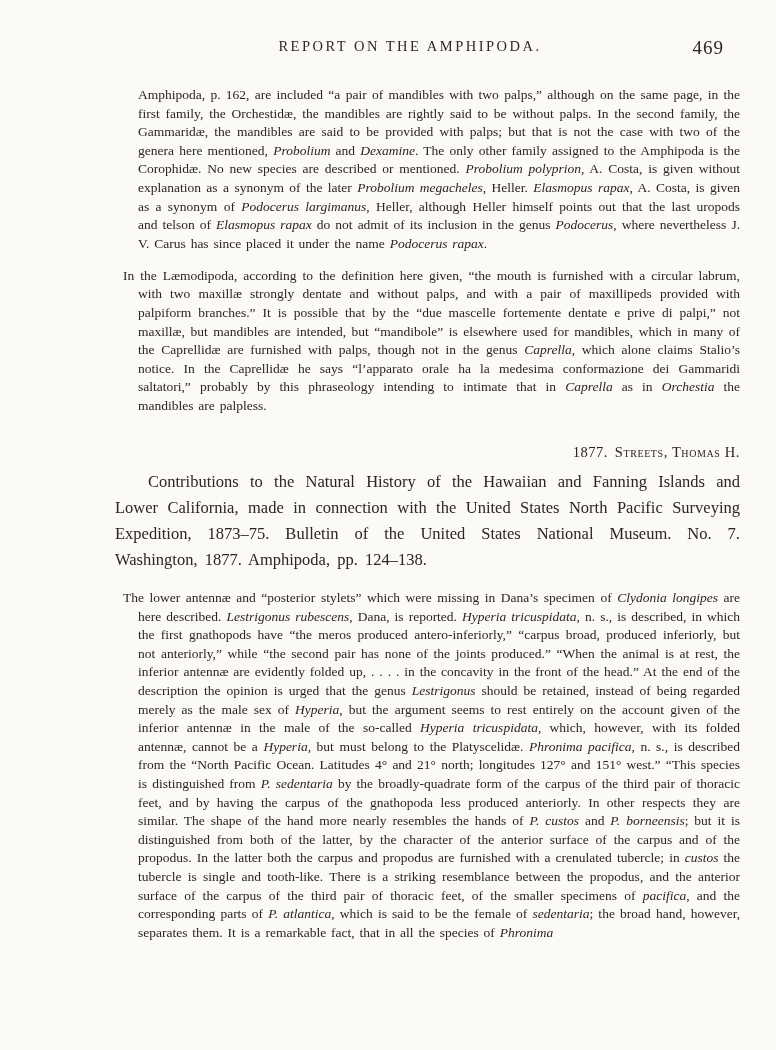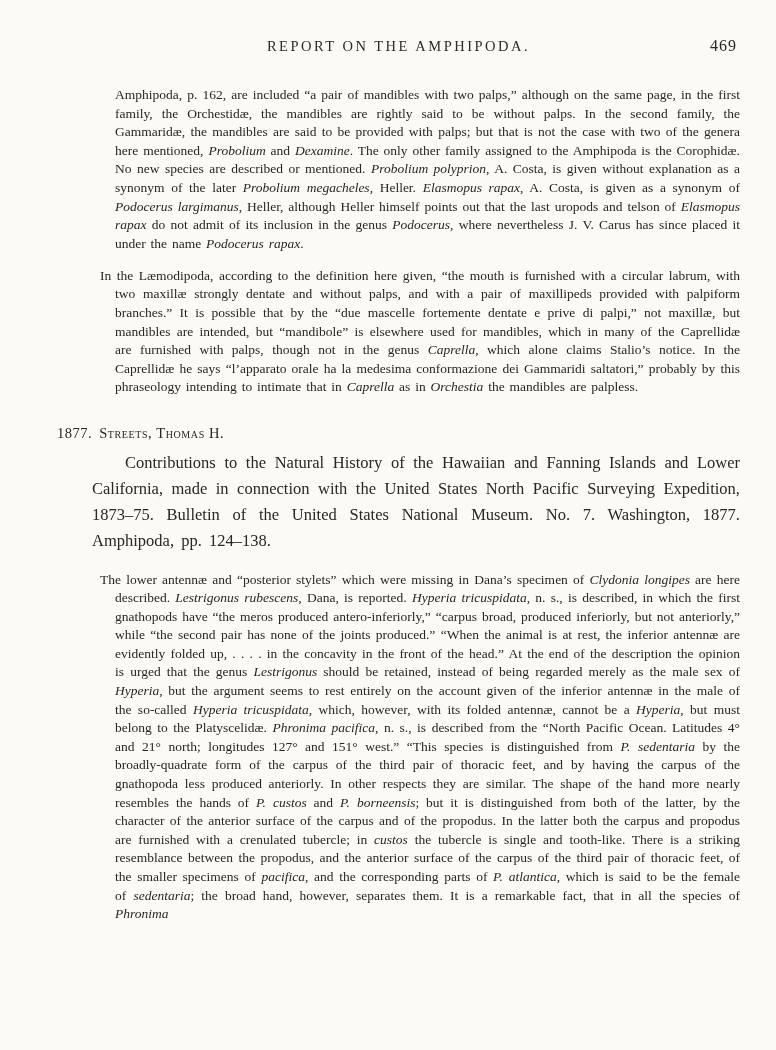"REPORT ON THE AMPHIPODA." .page { padding: 38px 36px 18px 57px -> 38px 36px 18px 80px }
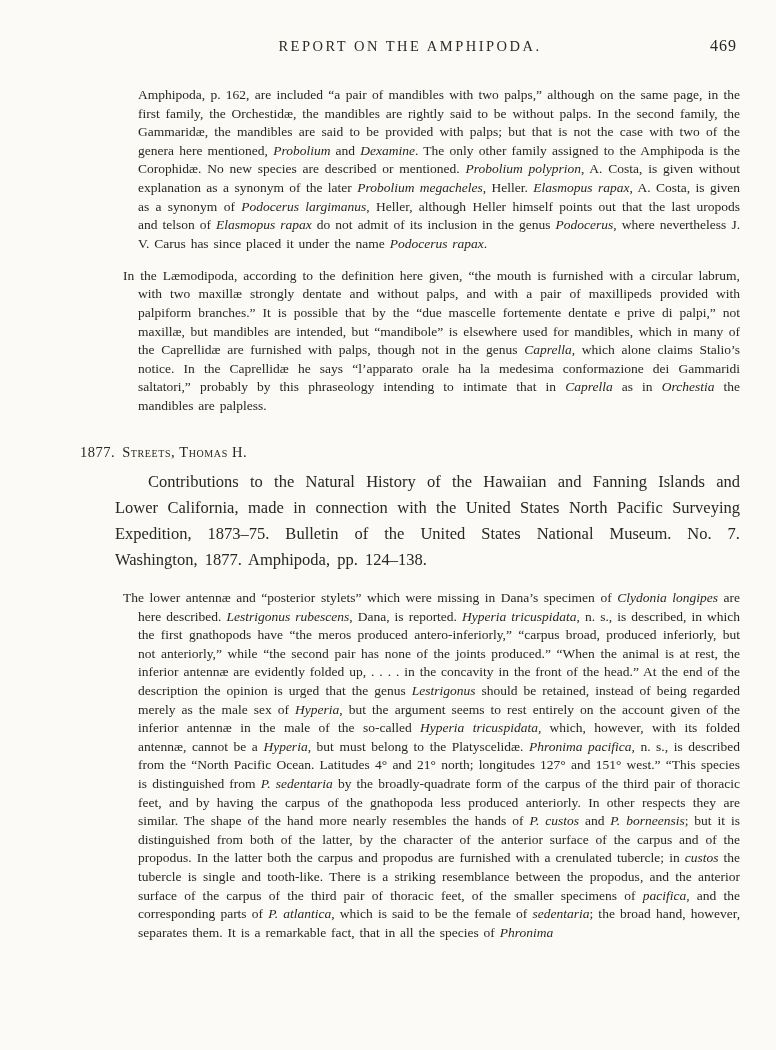"469" .page-number { font-size: 16px -> 19px; right: 3px -> 16px }
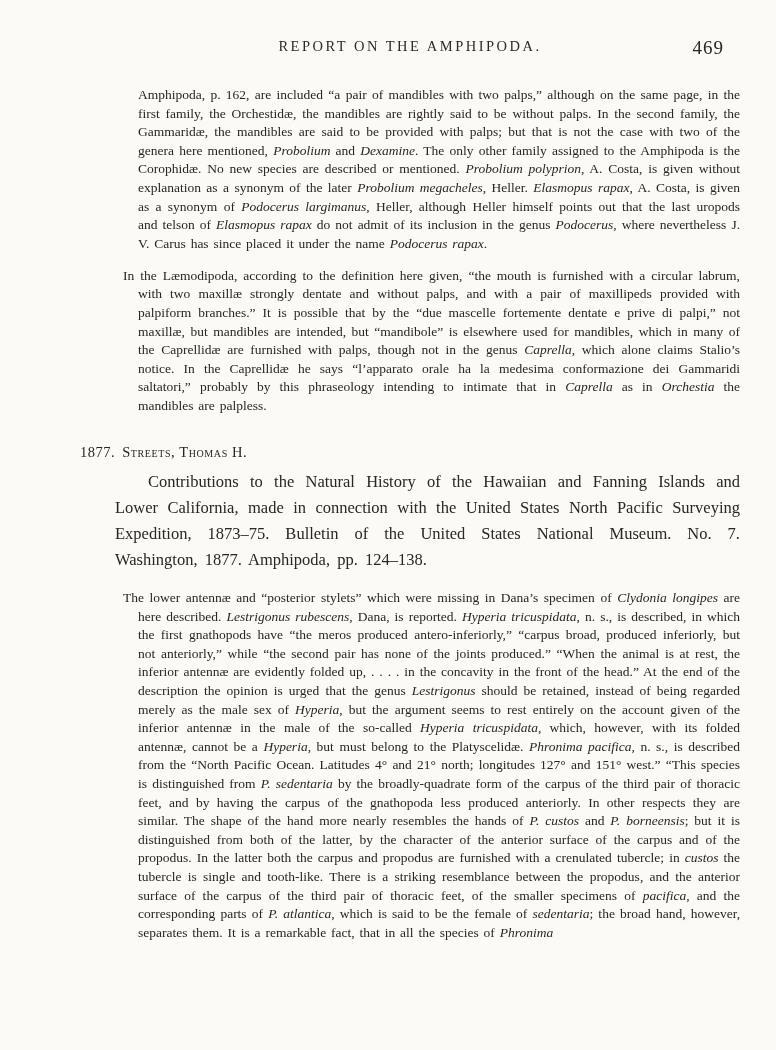"1877. Streets, Thomas H." .entry { text-align: none -> right }
